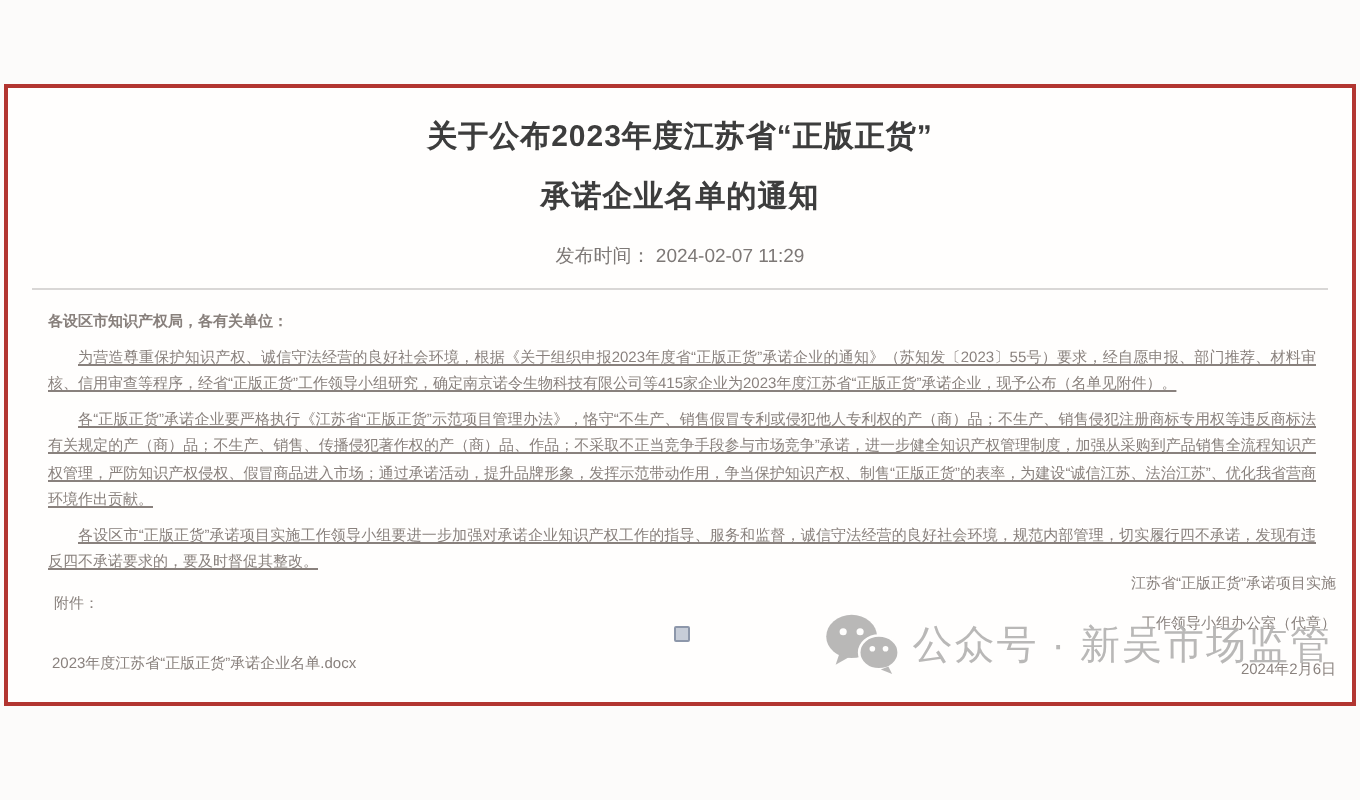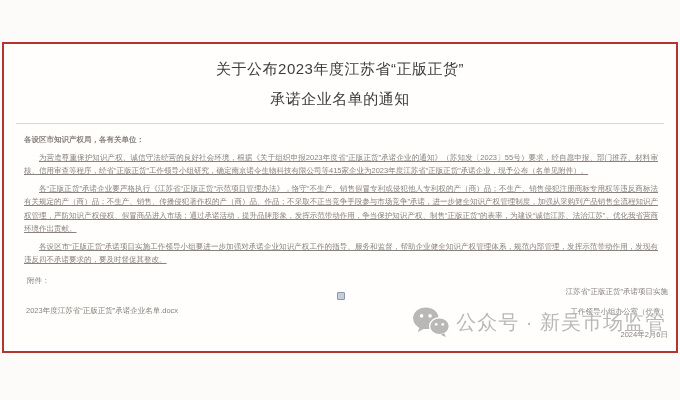"关于公布2023年度江苏省“正版正货”" .title { font-weight: 400 -> 700 }
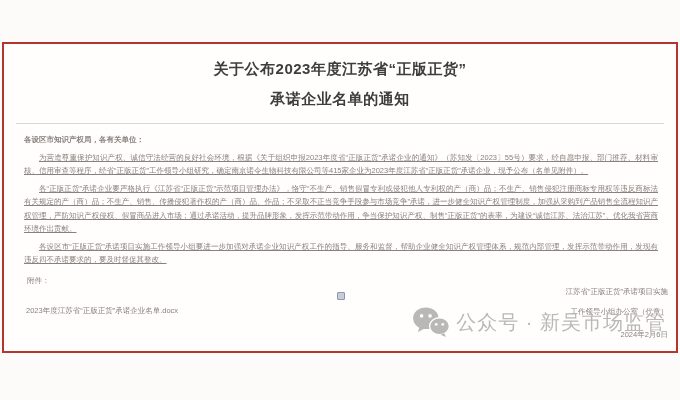"发布时间： 2024-02-07 11:29" div.pub { html: none -> <div> <span>发布时间：</span> <span>2024-02-07 11:29</span> </div> }
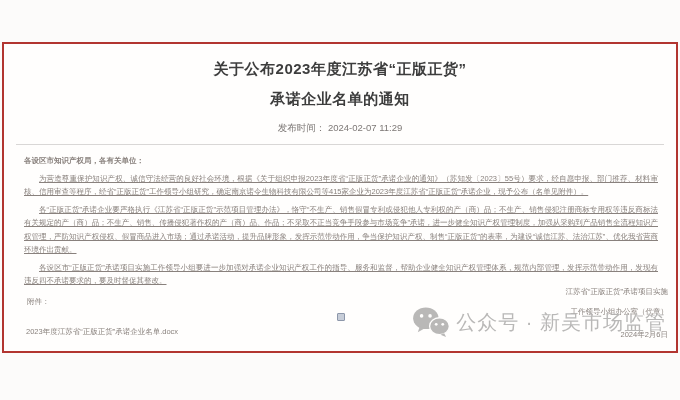"各设区市“正版正货”承诺项目实施工作领导小组要进一步加强对承诺企业知识产权工作的" p.para { text: 帮助企业健全知识产权管理体系，规范内部管理，发挥示范带动作用 -> 诚信守法经营的良好社会环境，规范内部管理，切实履行四不承诺 }
